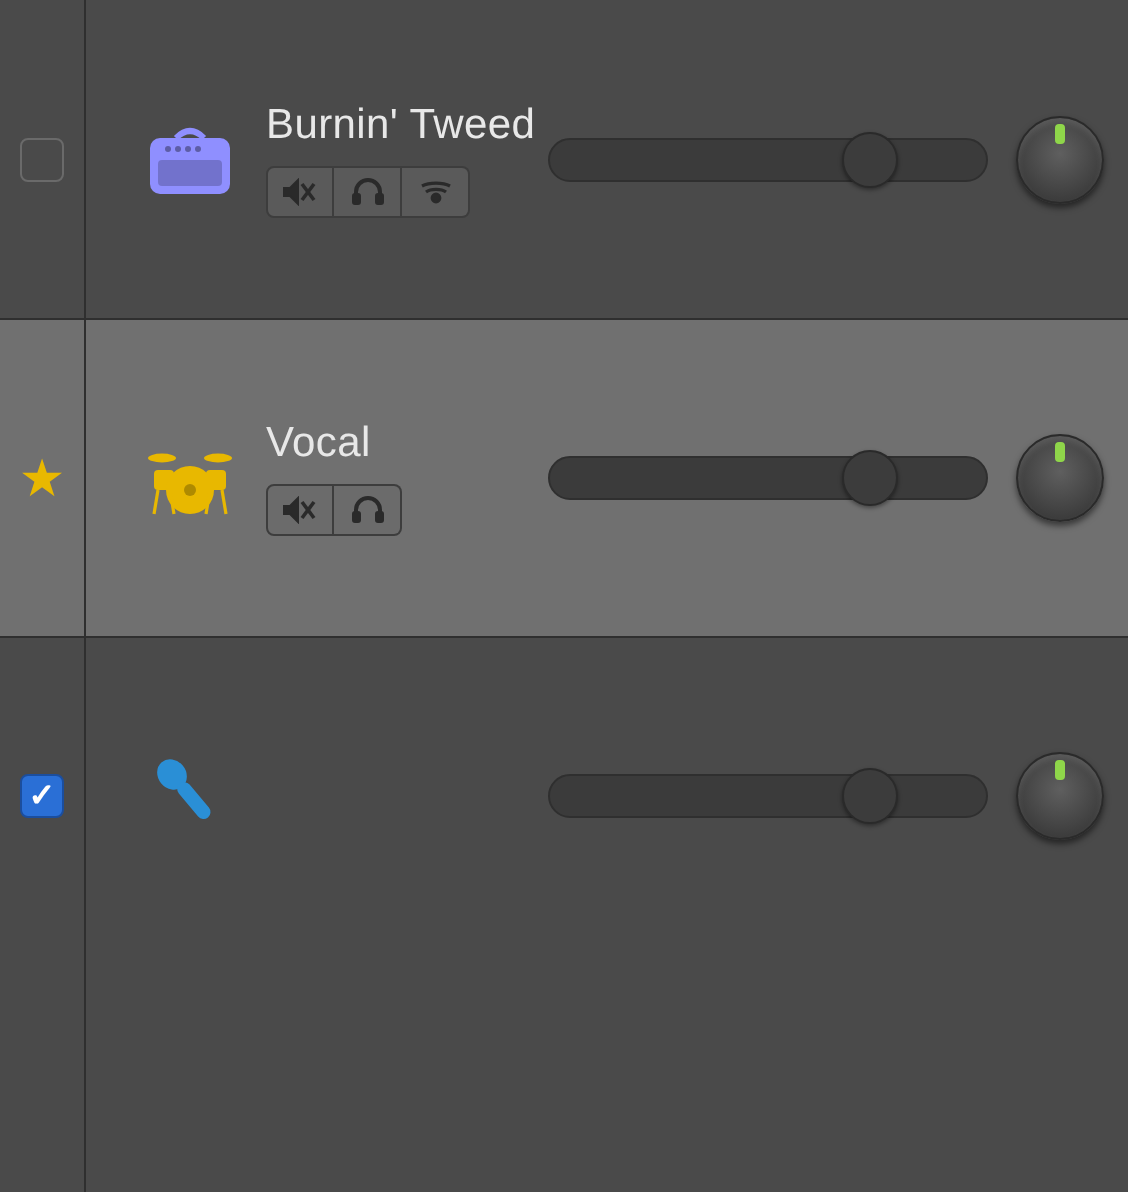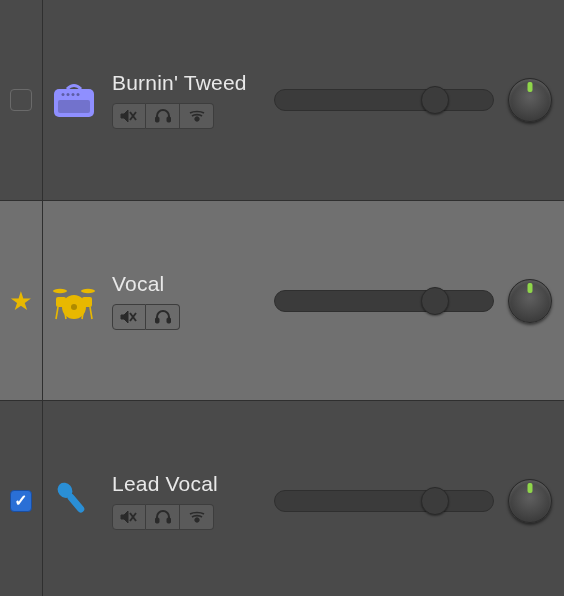"Burnin' Tweed" .track { gap: none -> 21px; height: 200px -> 159px }
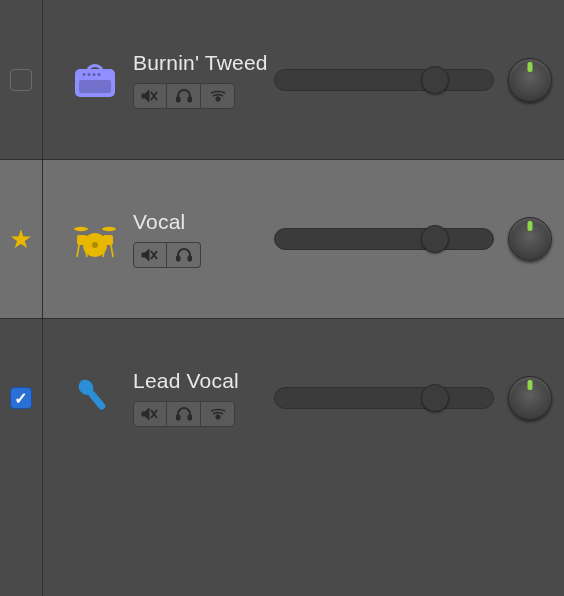"Lead Vocal" div.info { html: <div> <div>Lead Vocal</div> <div> <div> <svg> <path></path> <line></line> <line></line> </svg> </div> <div> <svg> <path></path> <rect></rect> <rect></rect> </svg> </div> <div> <svg> <circle></circle> <path></path> <path></path> </svg> </div> </div> </div> -> none }
